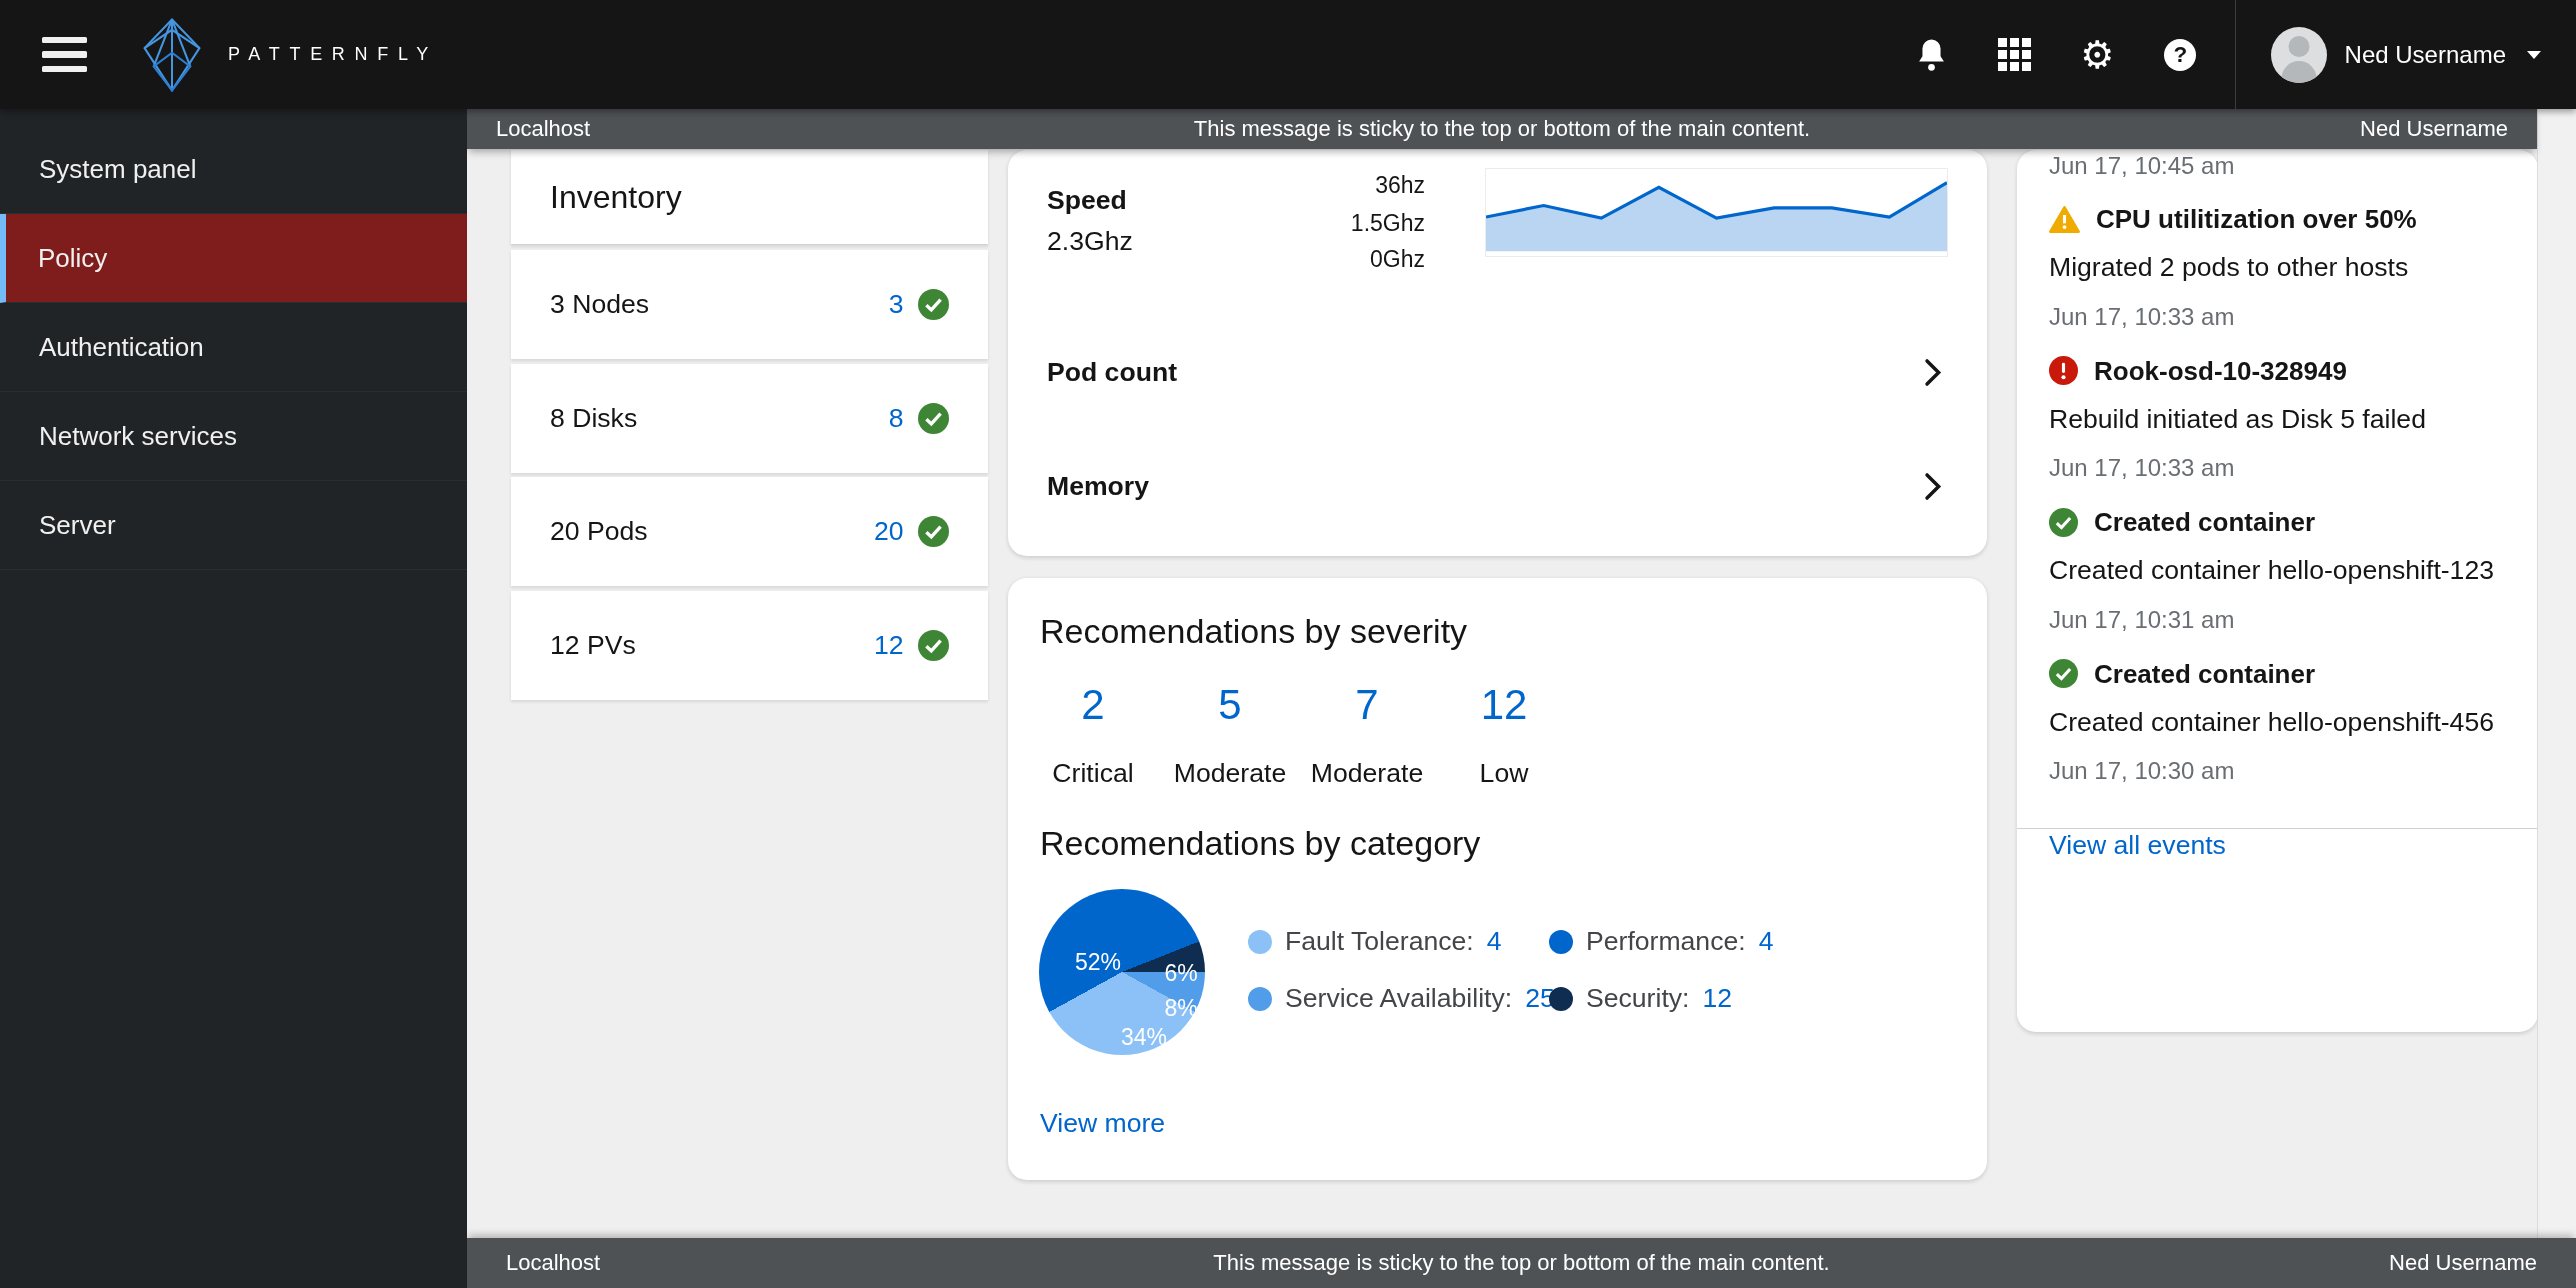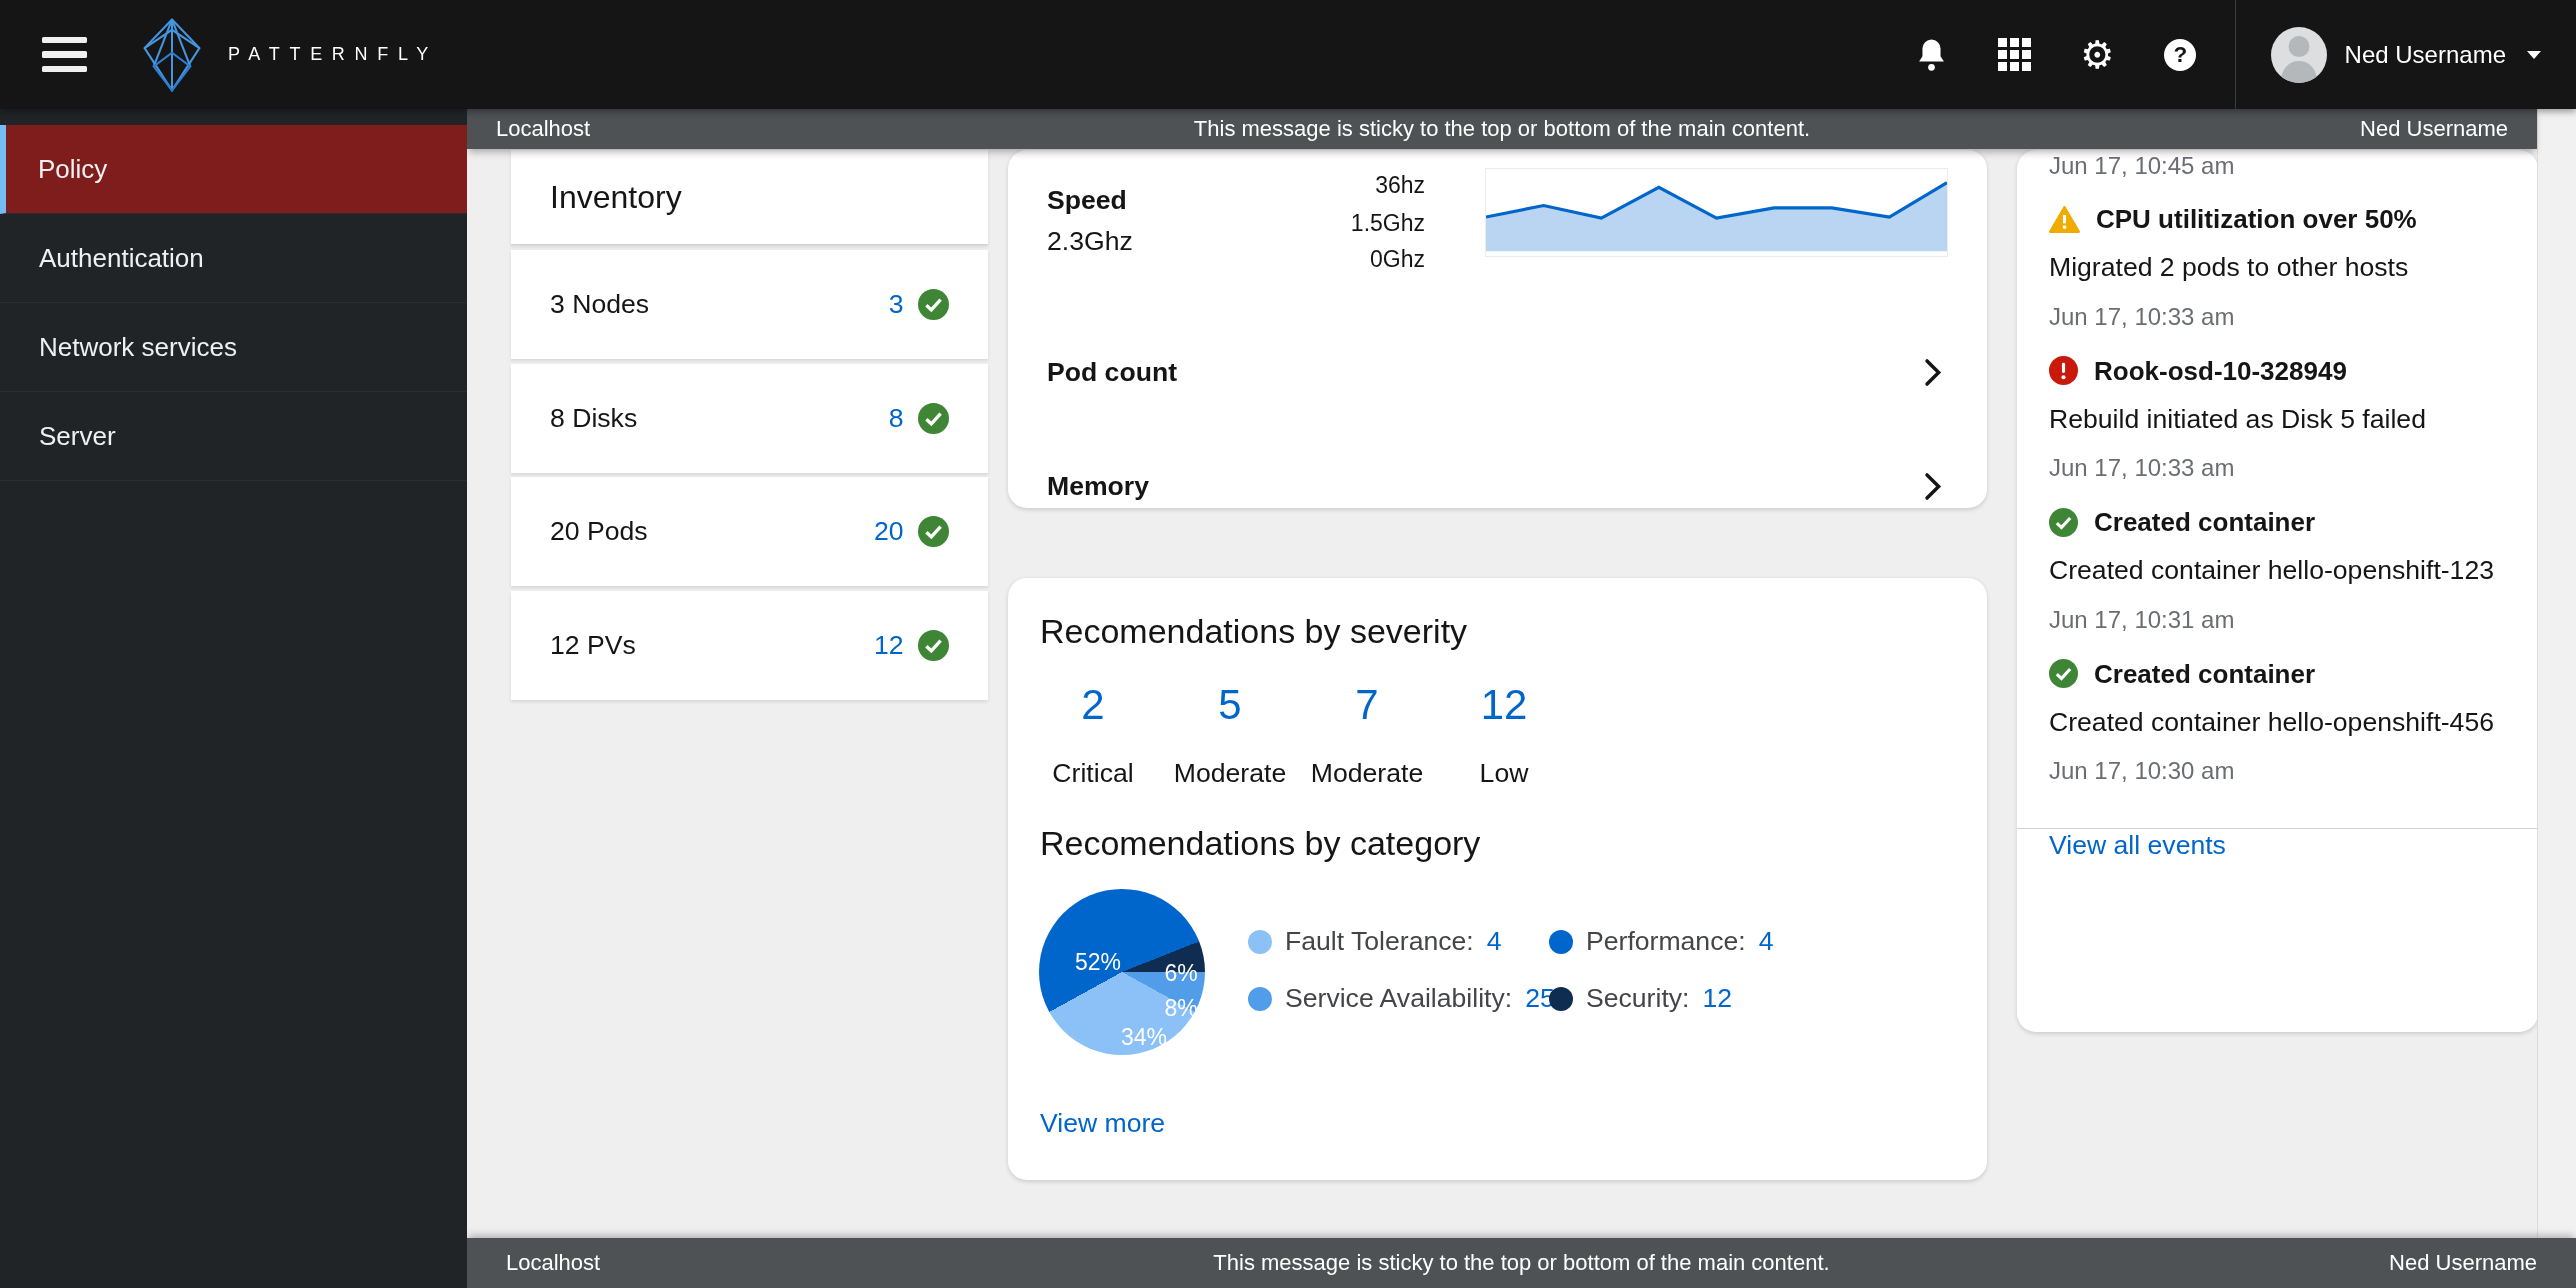"System panel" div.nav-item { html: none -> <div> <span>System panel</span> </div> }
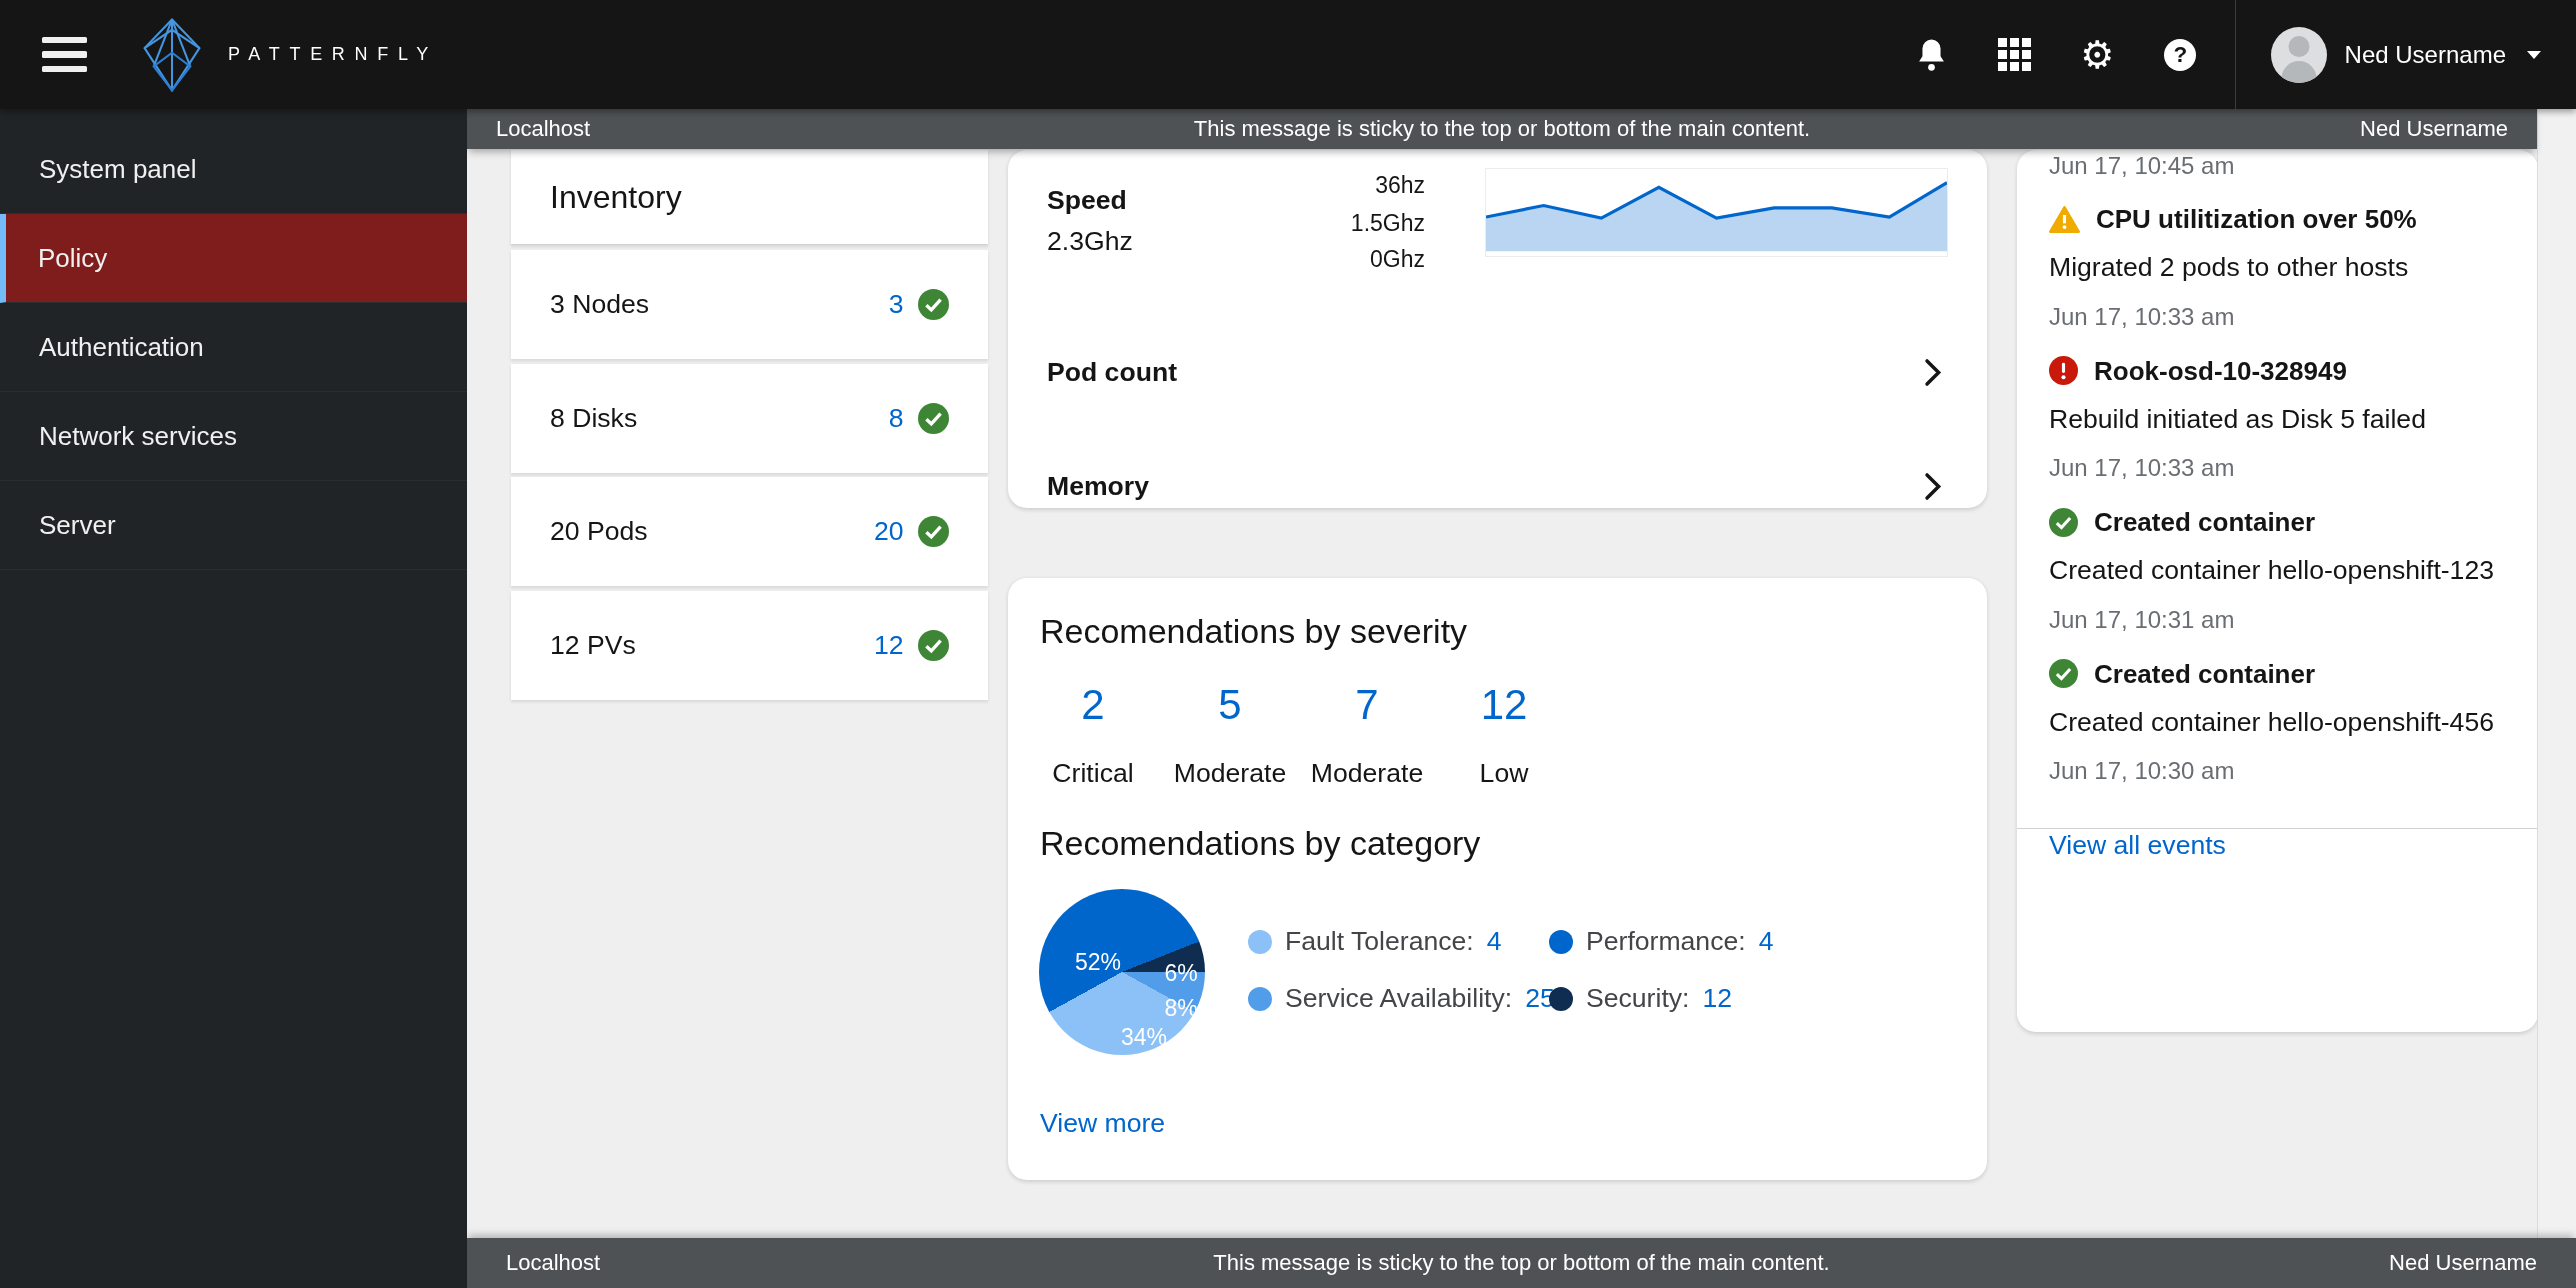"Speed" #card-util { height: 358px -> 406px }
